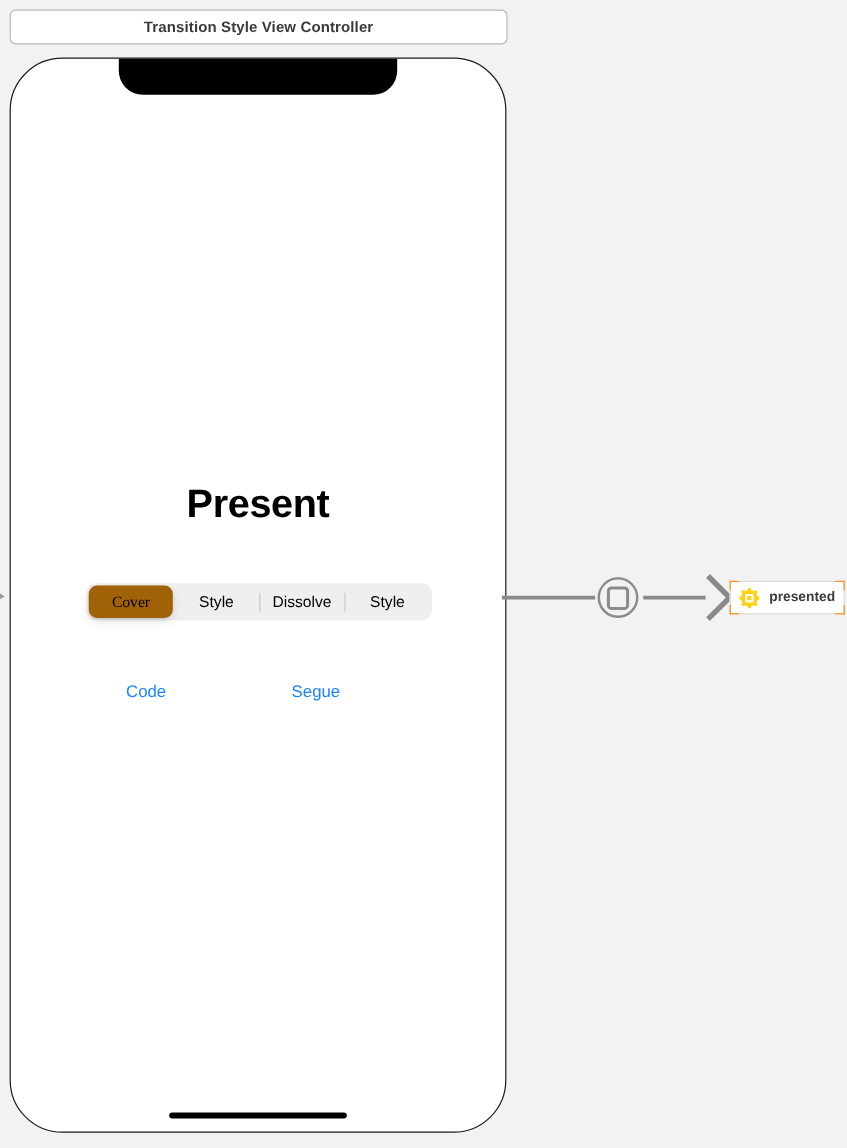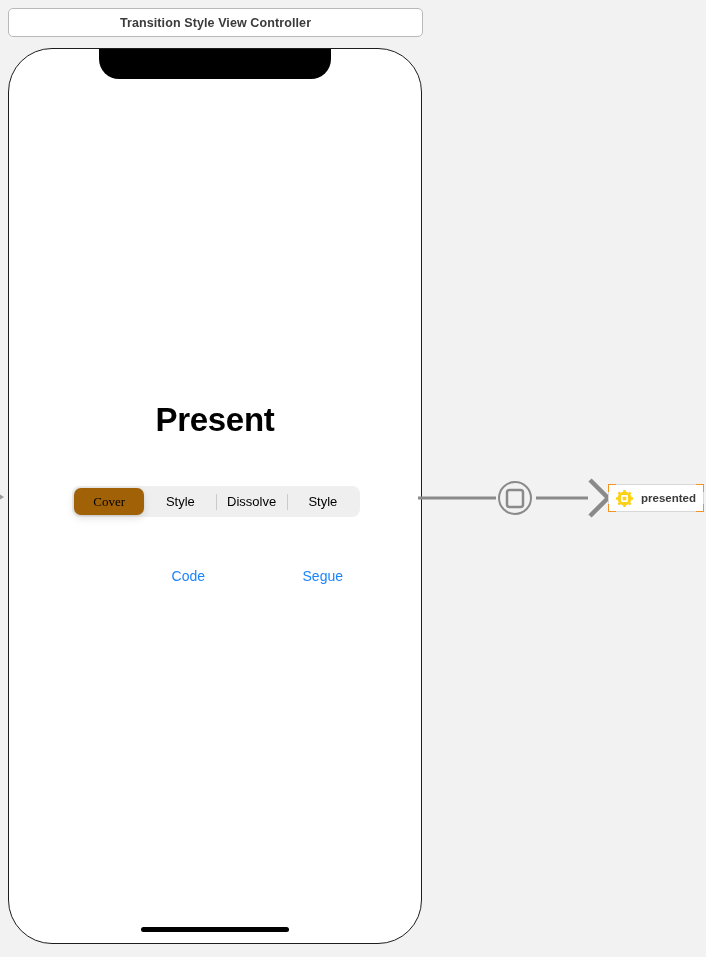"Code" .screen-link { text-align: right -> left }
